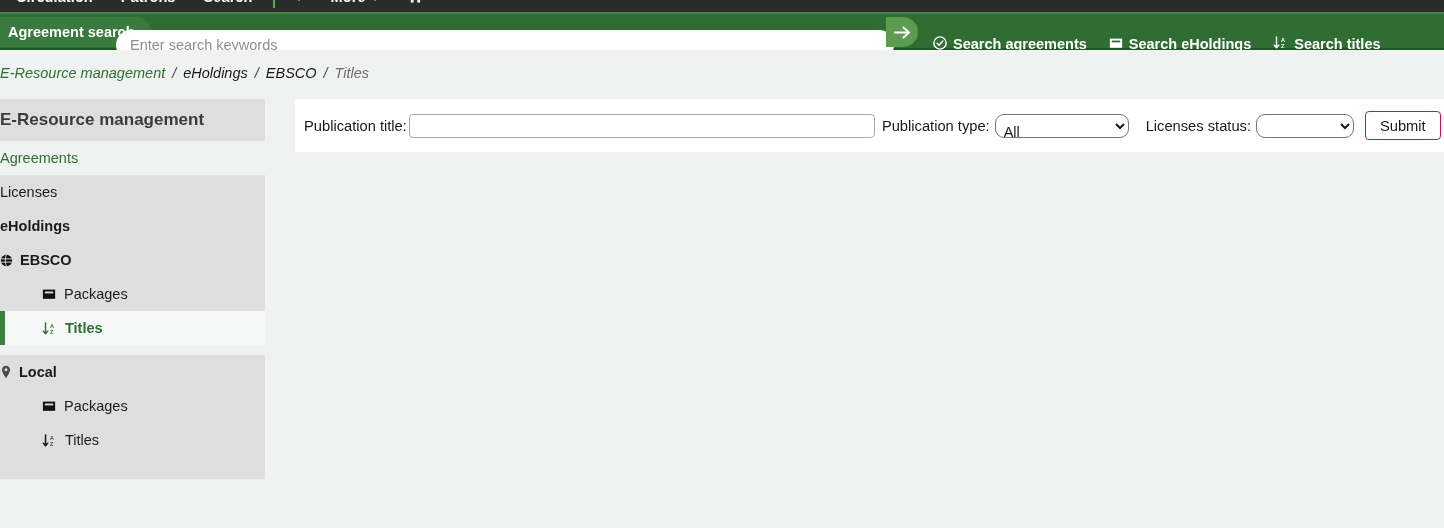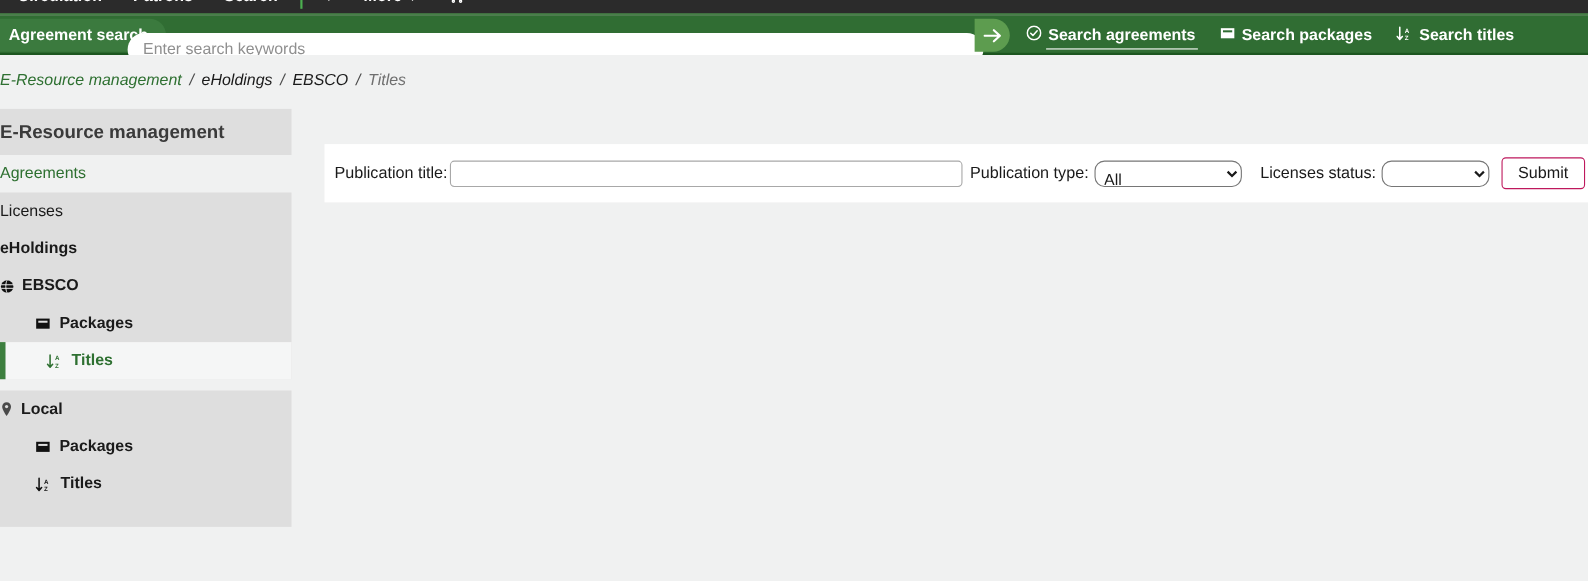"Search agreements" .search-tabs { top: 0 -> 12px }
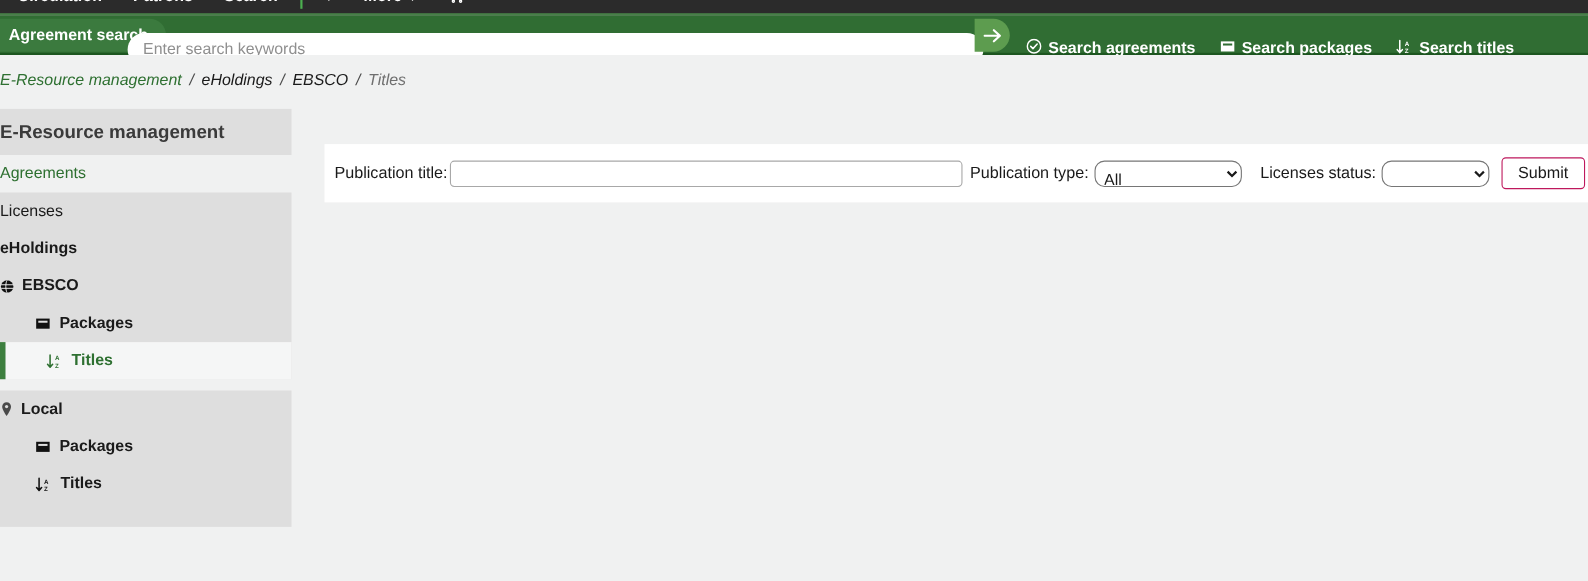"Search packages" span.lbl { text: packages -> eHoldings }
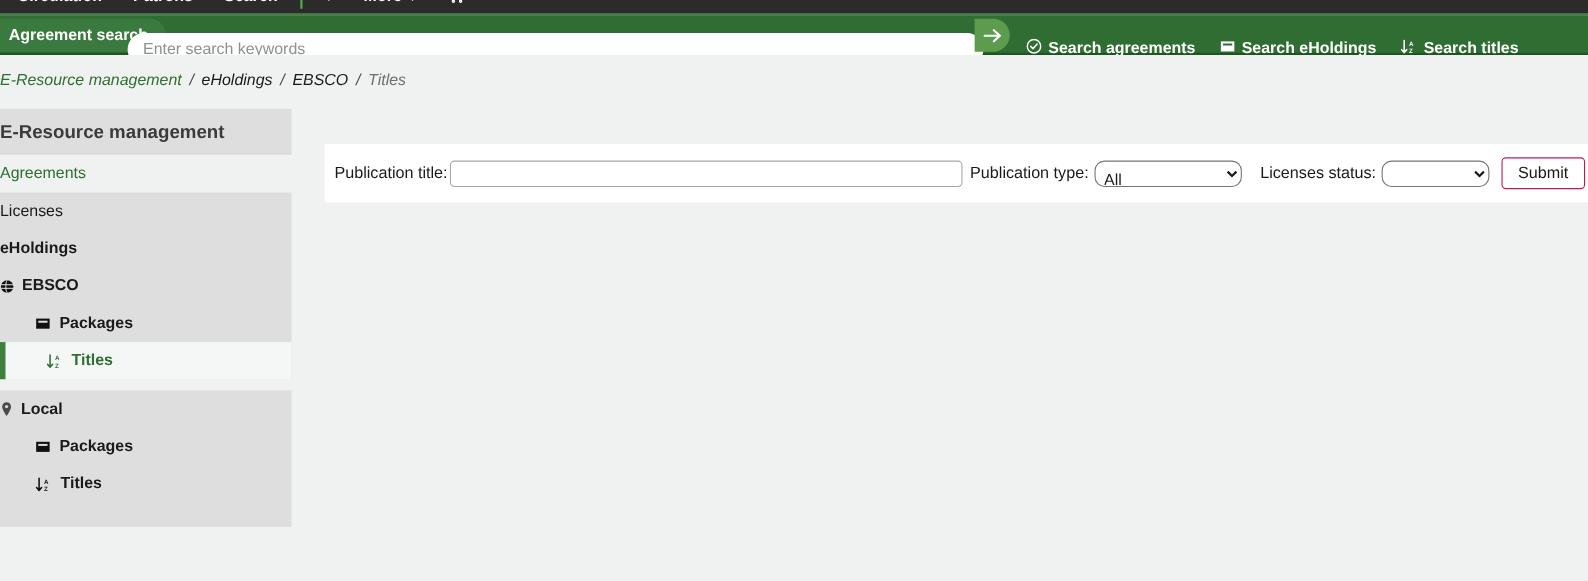"Publication title:" .main-card { margin-top: 32px -> none }
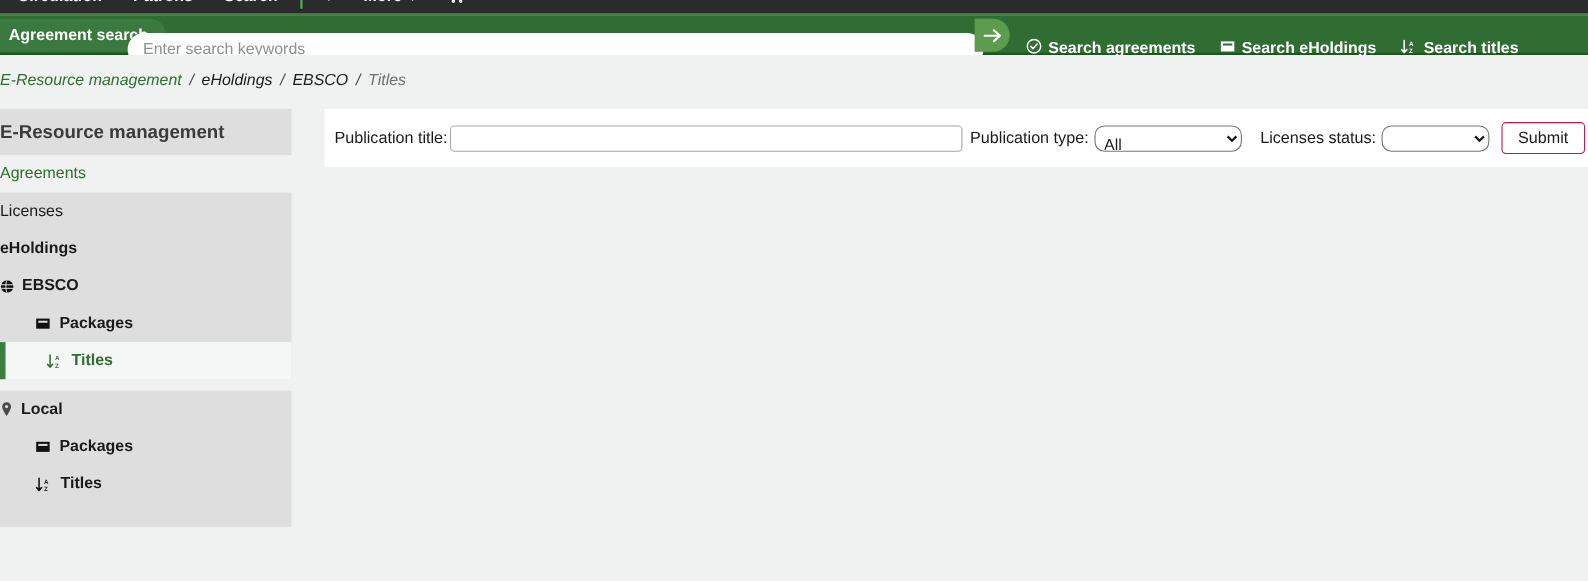"Packages" .sb-item.lvl2 { font-weight: bold -> none; padding-left: 32px -> 42px }
